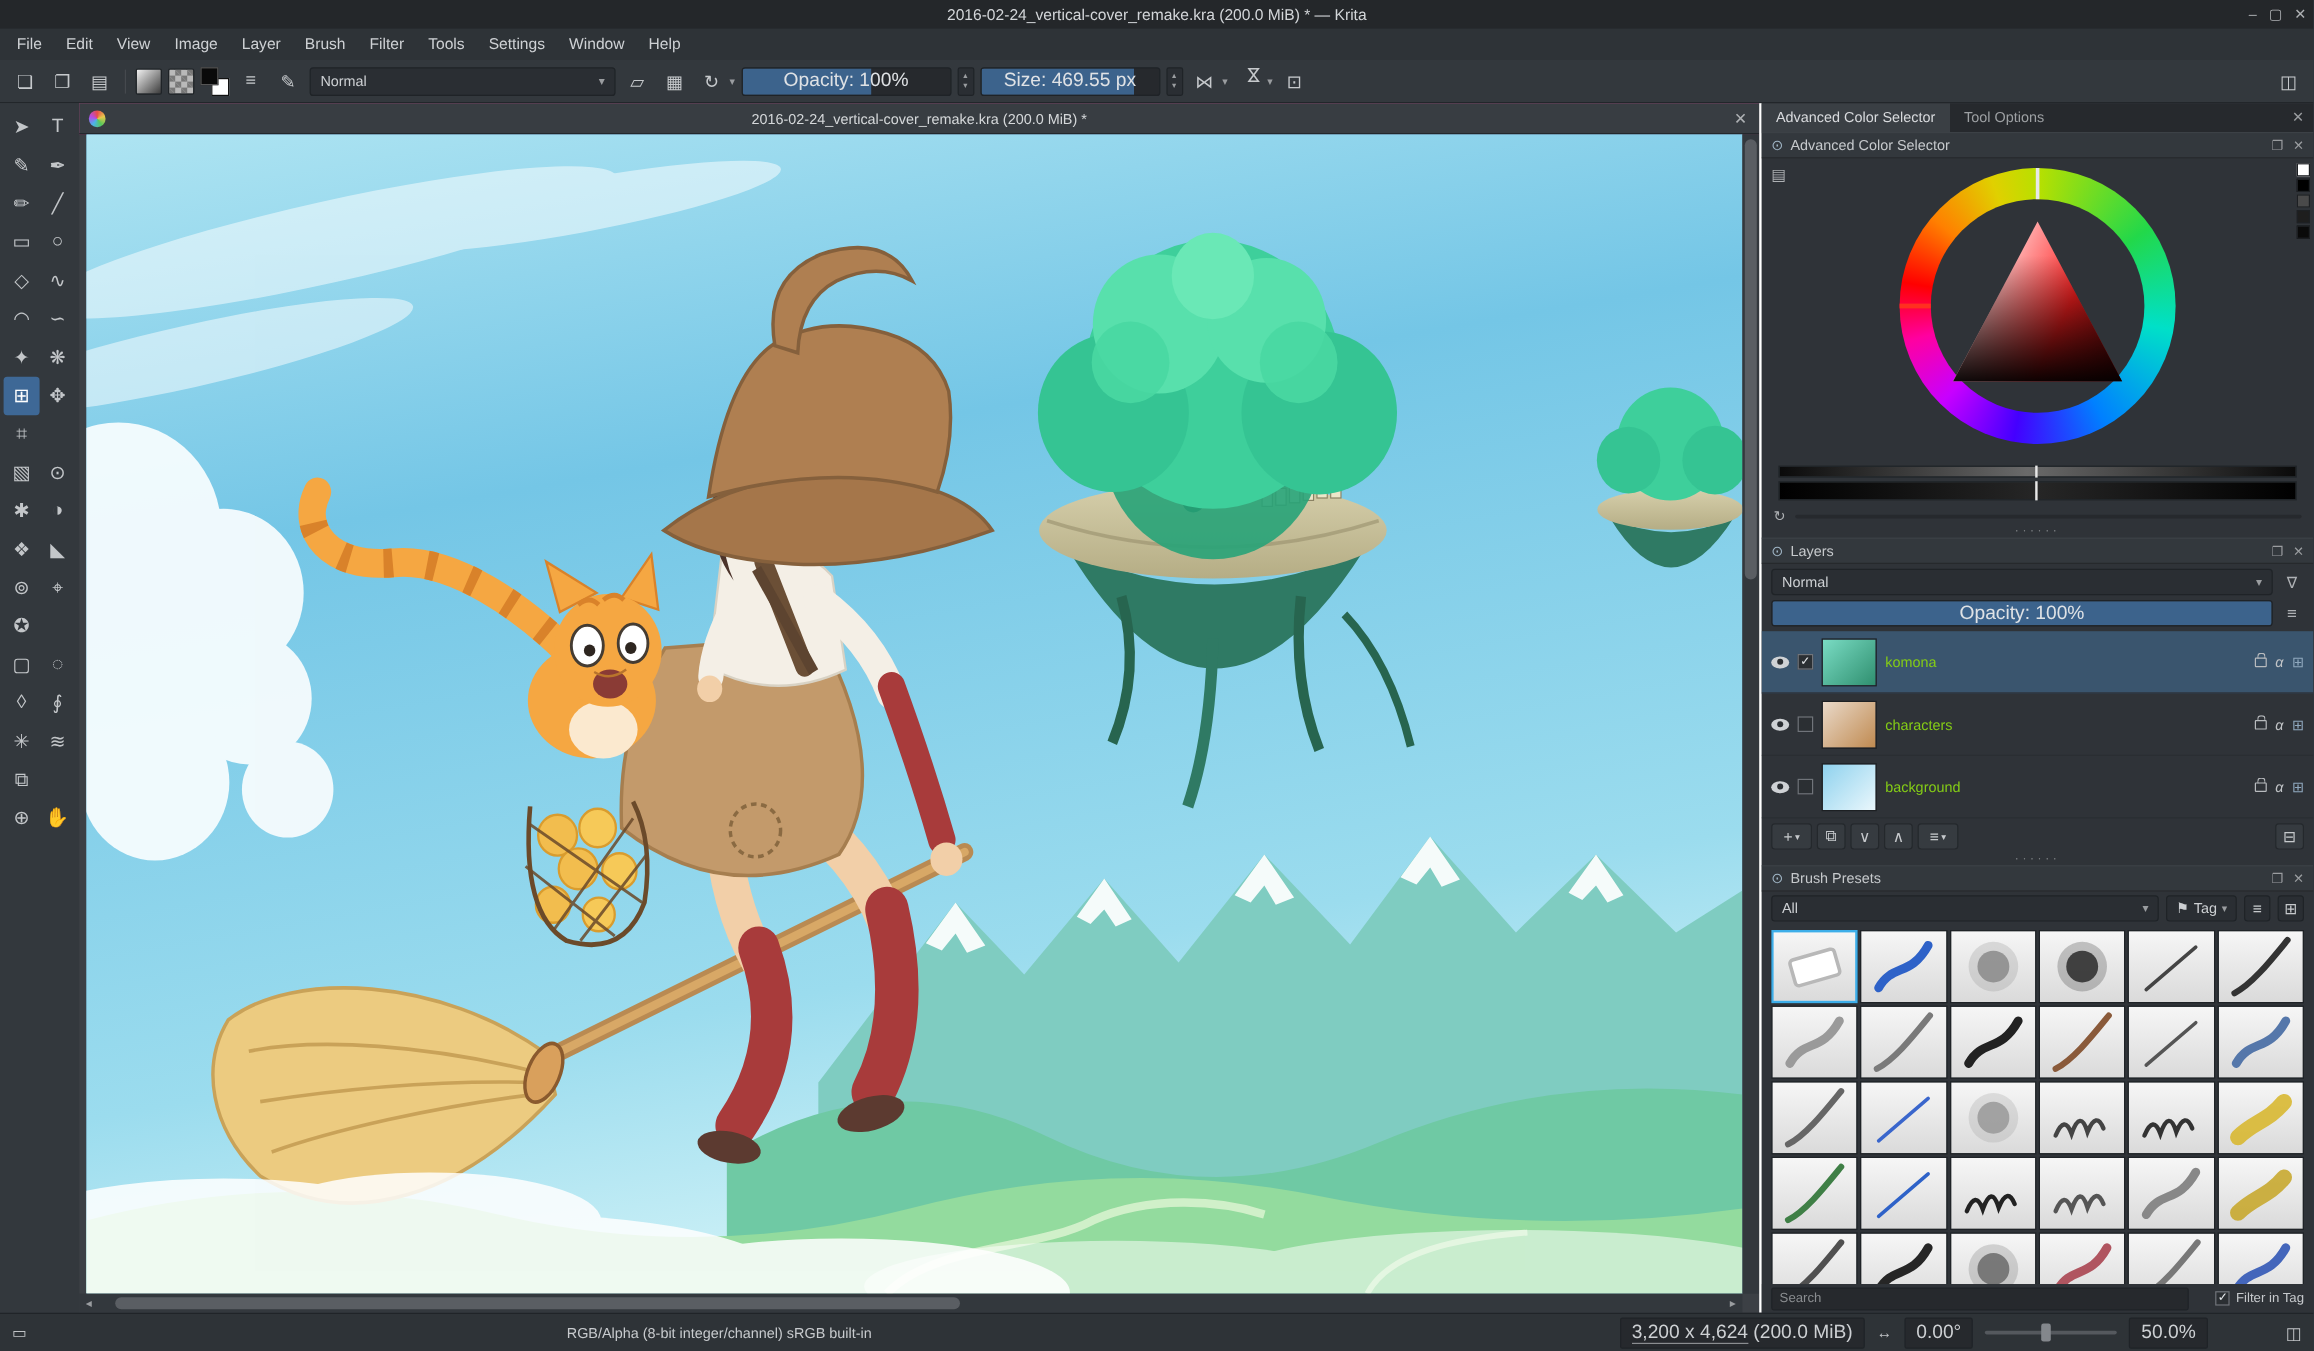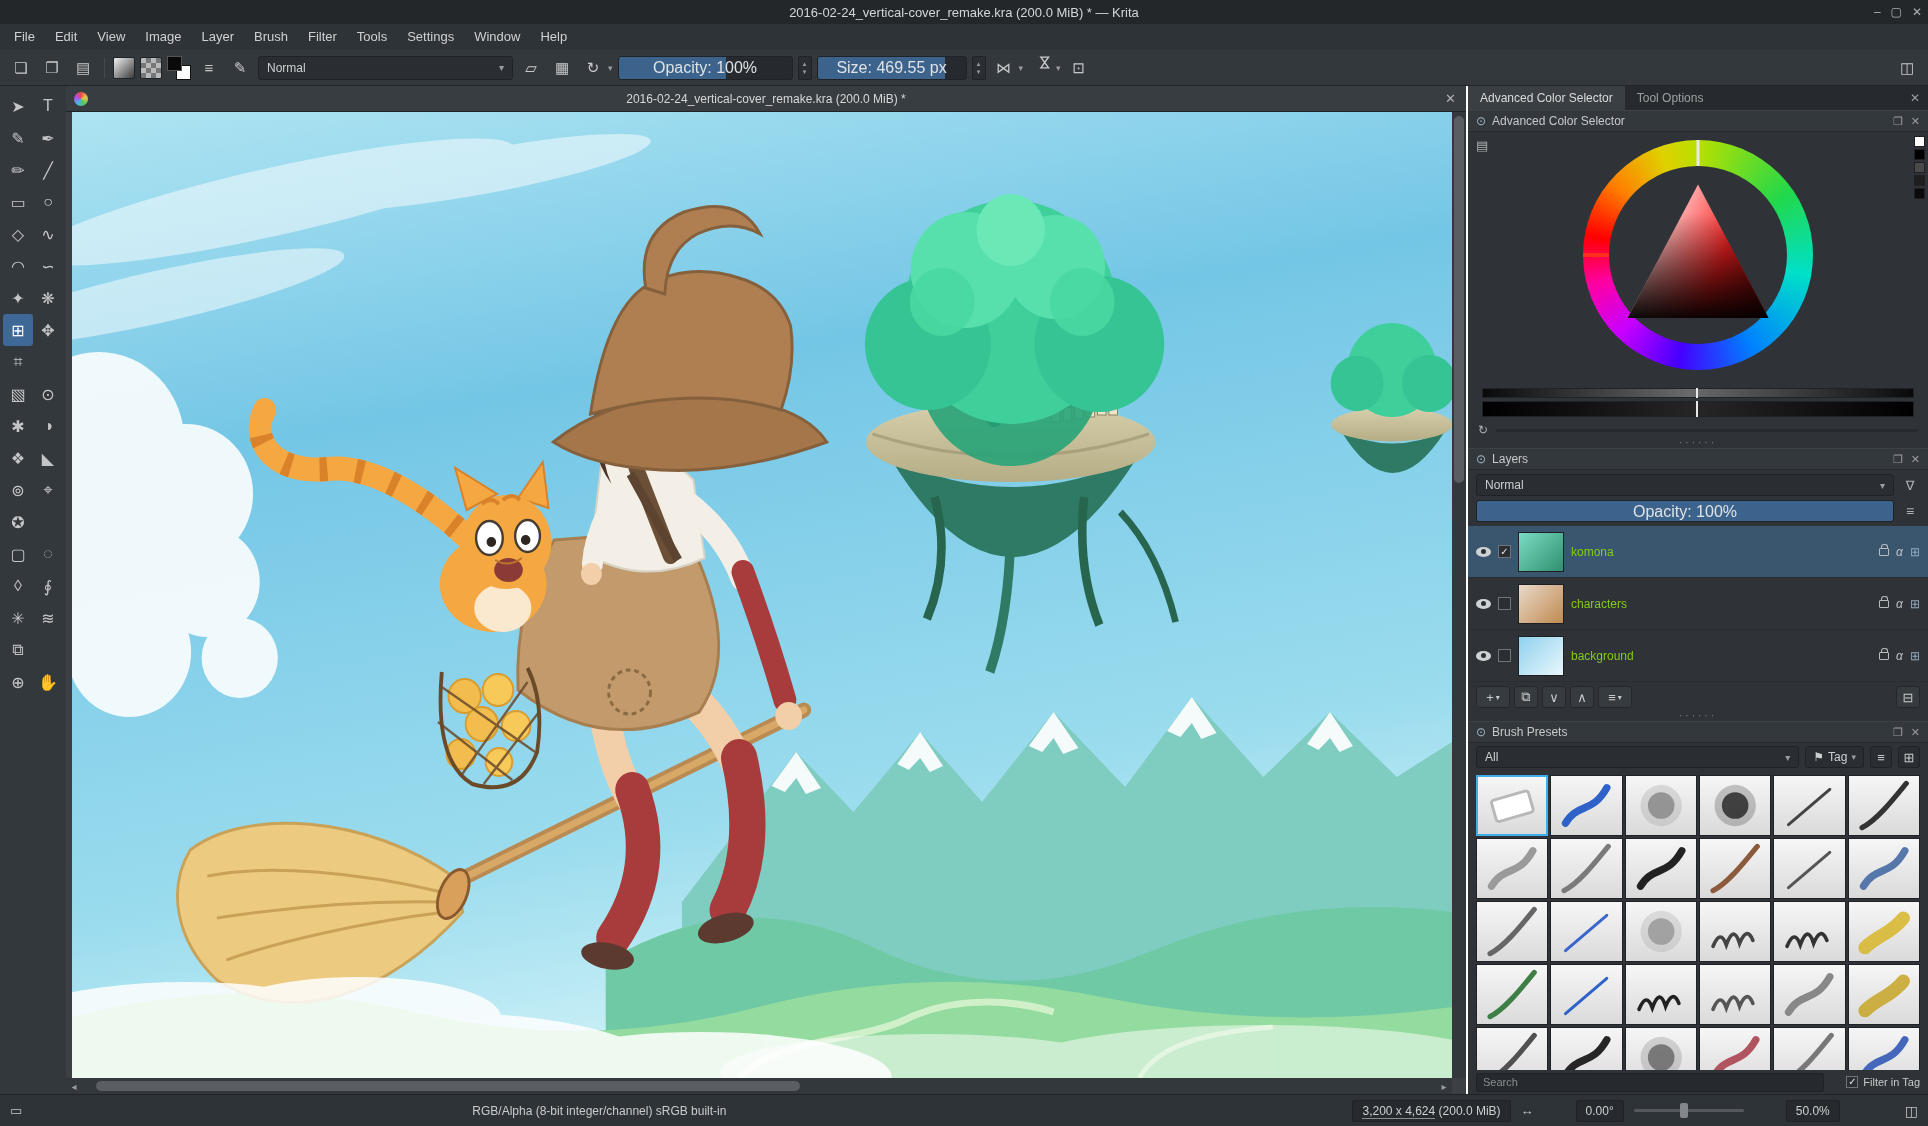"3,200 x 4,624 (200.0 MiB)" .sb-box { font-size: 12px -> 16px; margin-left: 32px -> none }
